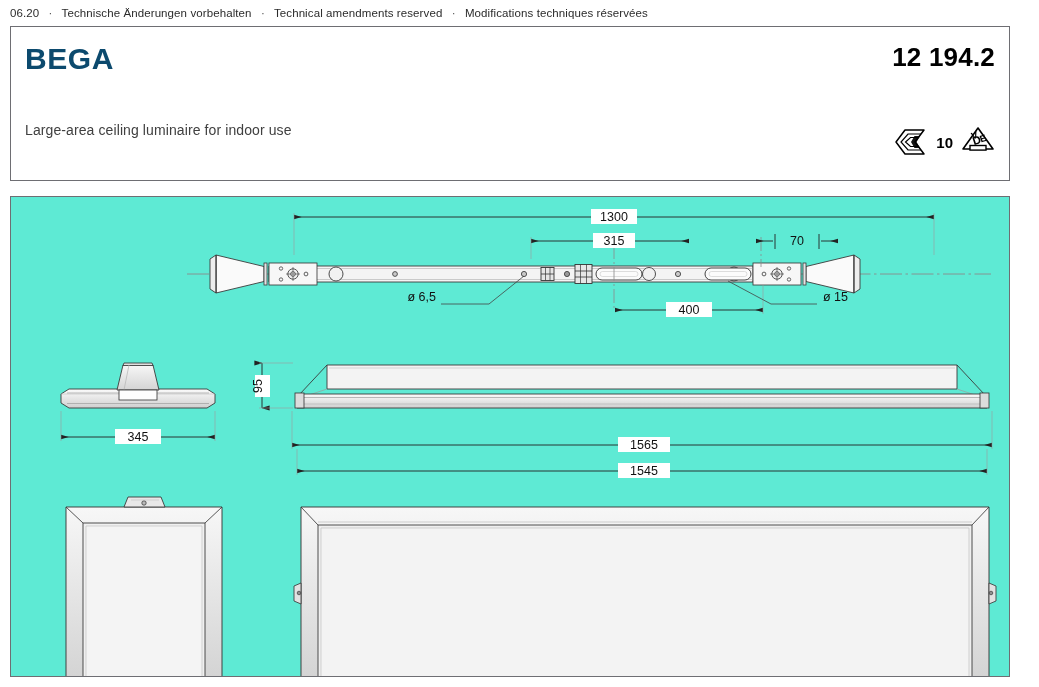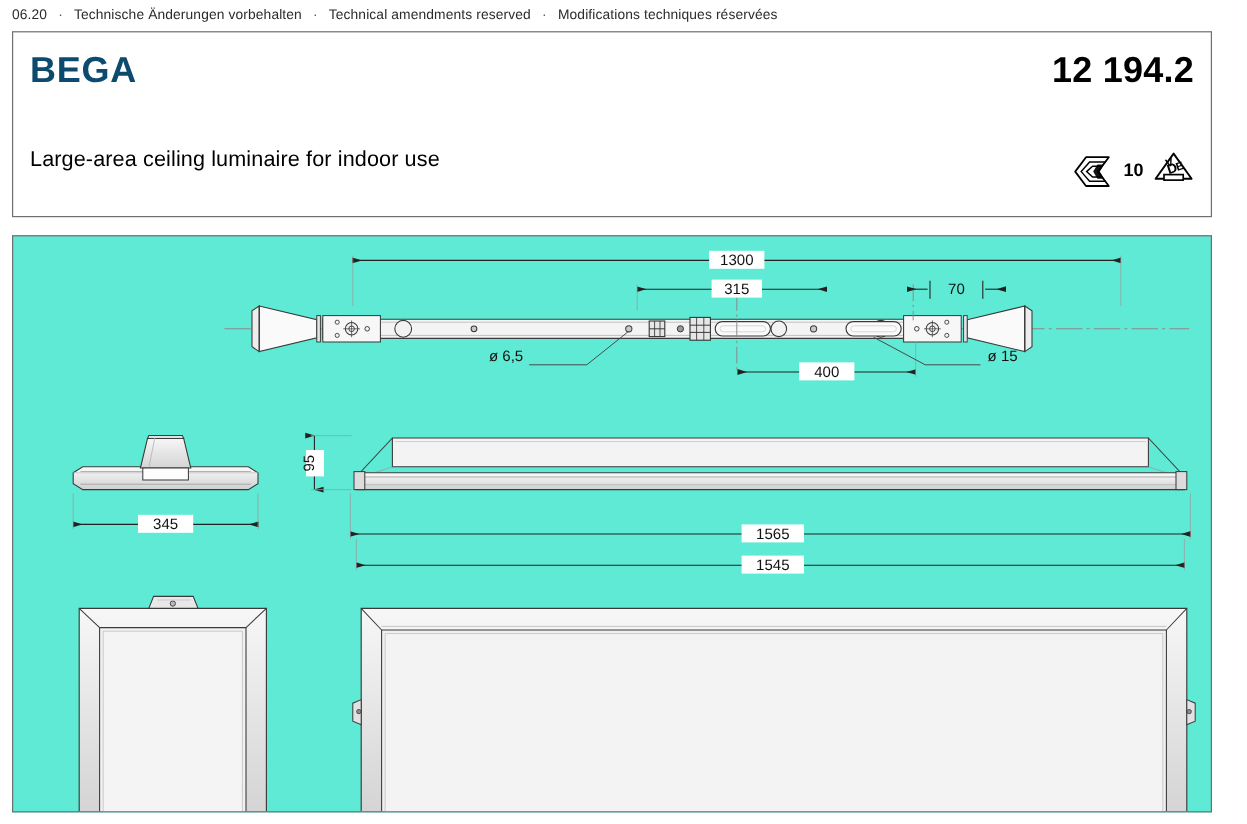"12 194.2" .artno { font-size: 30px -> 26px }
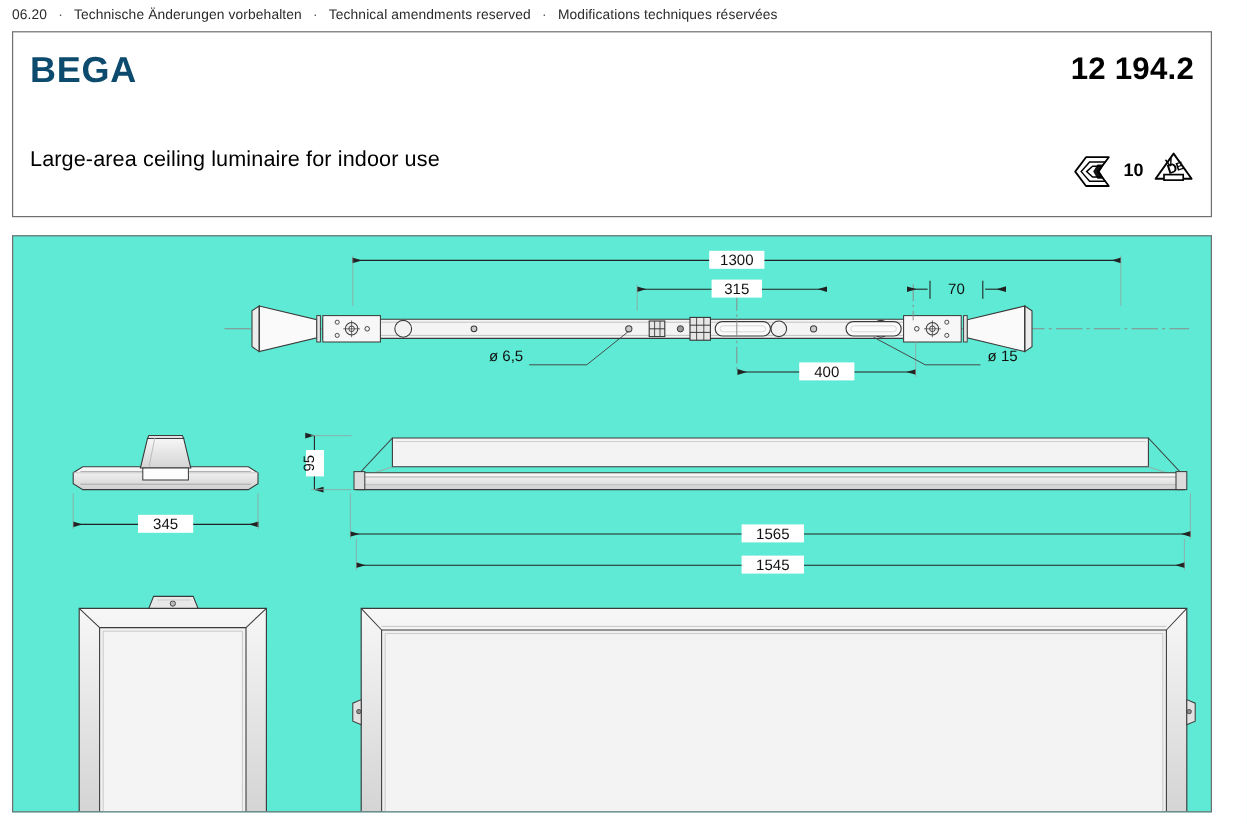"Large-area ceiling luminaire for indoor" .subtitle { color: #000000 -> #404040; font-size: 18px -> 14px }
